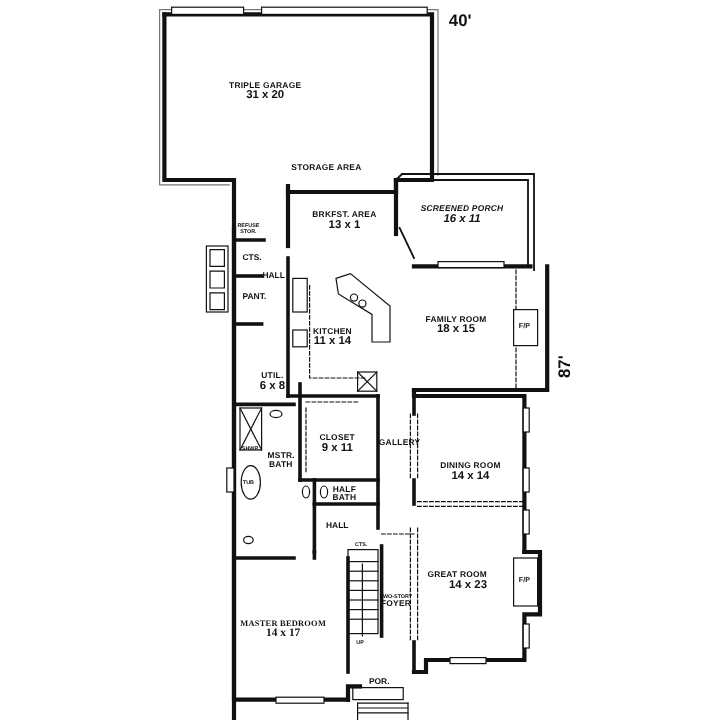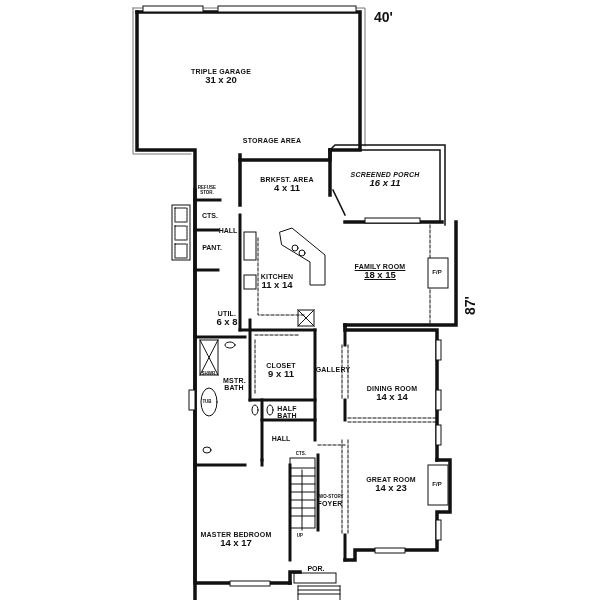"4 x 11" span.d { text: 4 x 11 -> 13 x 1 }
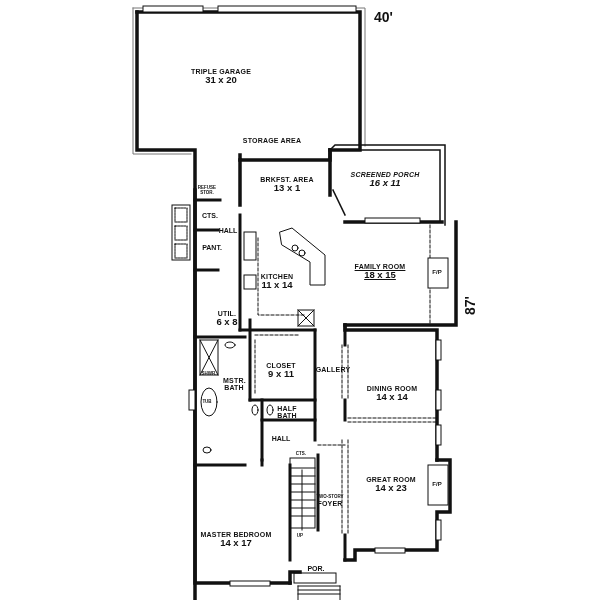"18 x 15" div.lbl { text-decoration: underline -> none }
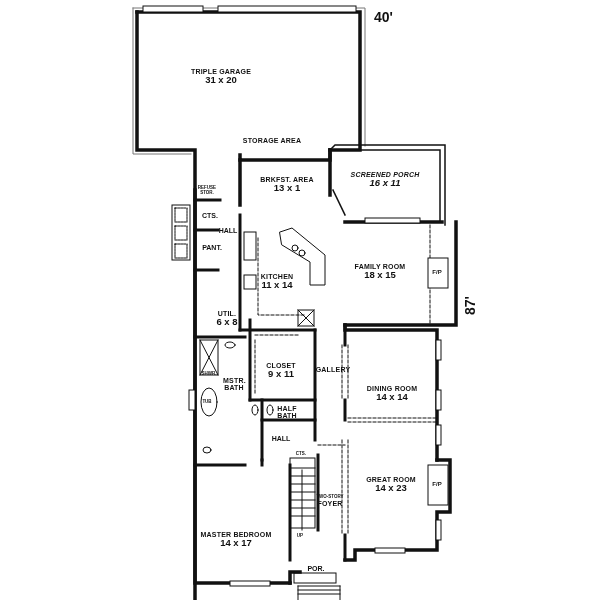"14 x 23" div.lbl { left: 391px -> 381px; text-align: none -> right }
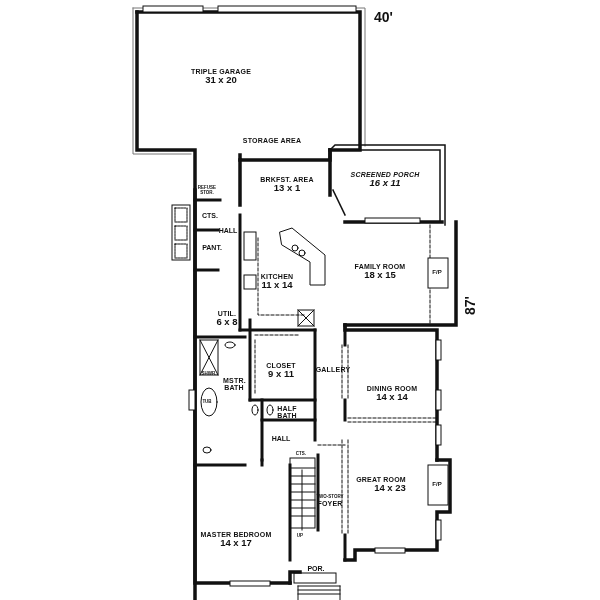"14 x 17" div.lbl { font-family: none -> Liberation Serif, serif; top: 531px -> 517px }
